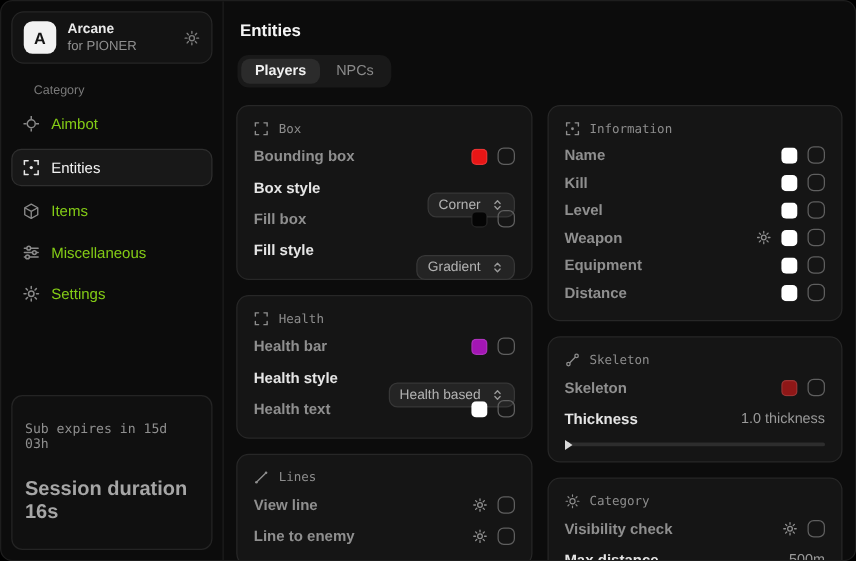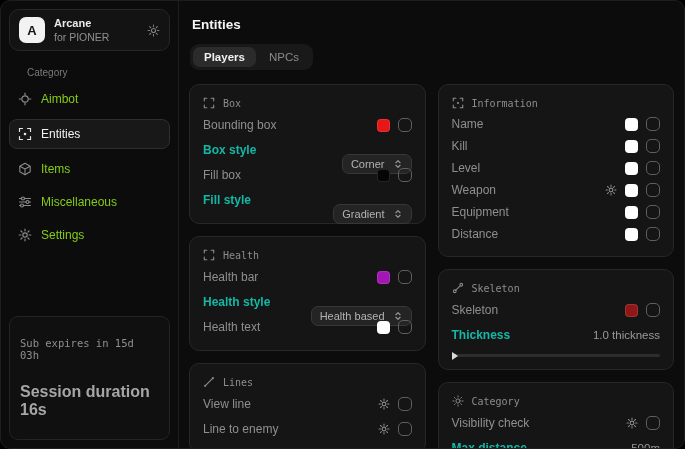"Bounding box" .lbl { font-weight: none -> bold }
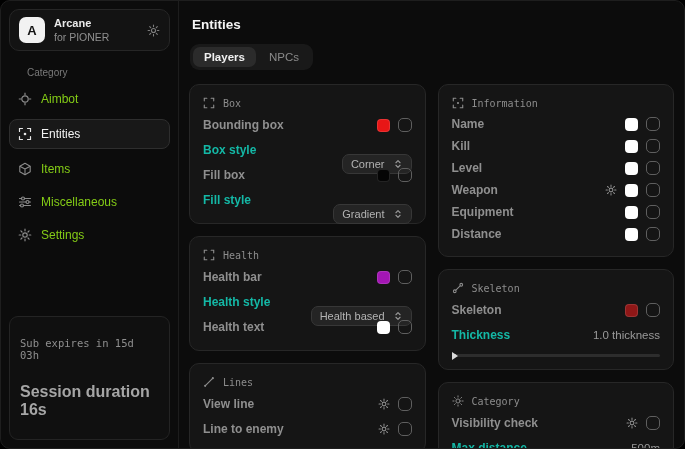"Box style" .lbl.strong { color: #14b8a6 -> #e5e5e5 }
